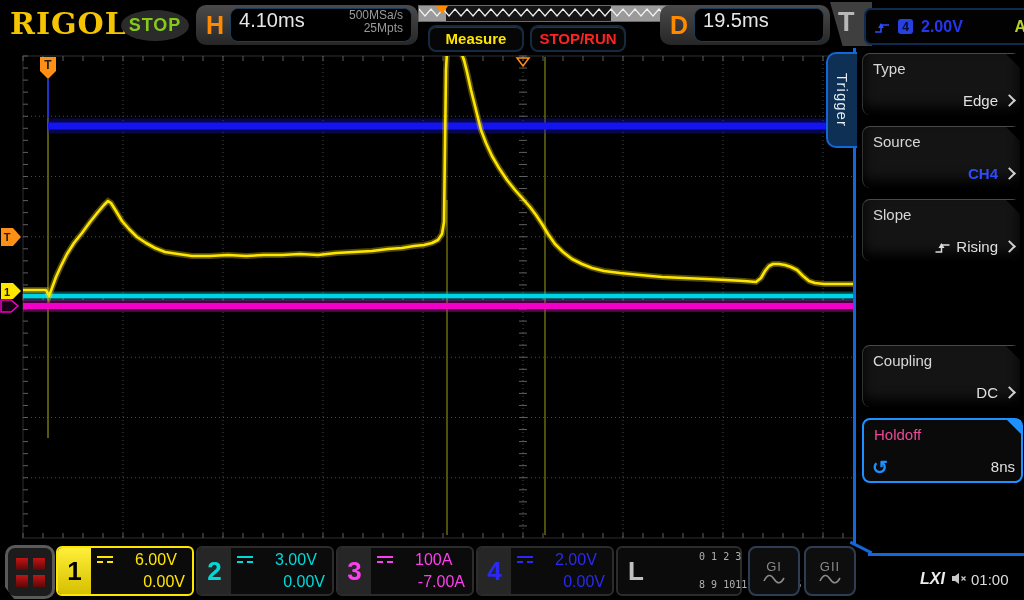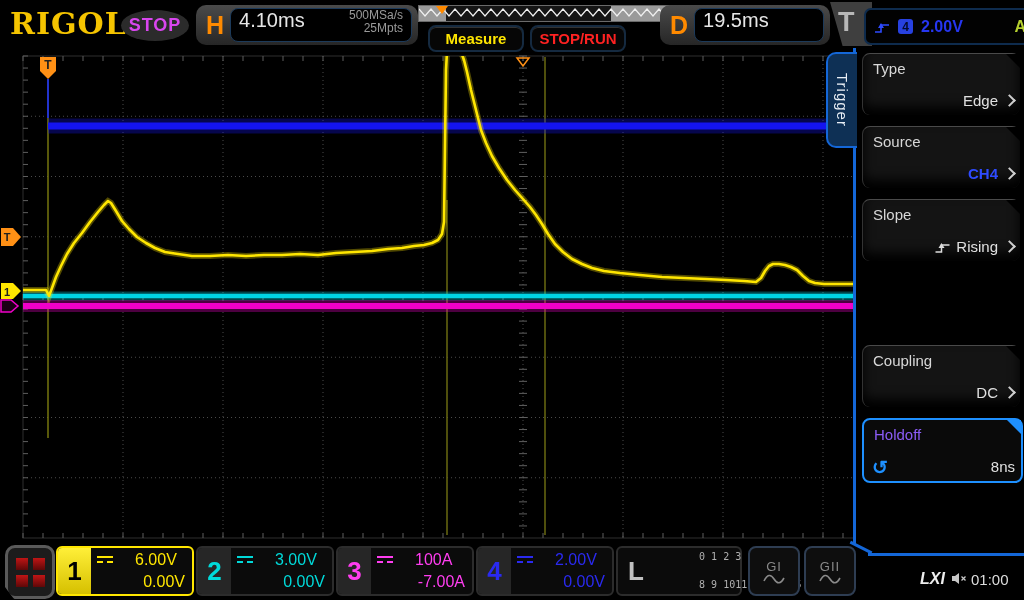"STOP" .stop-badge { color: #d946ef -> #84cc16 }
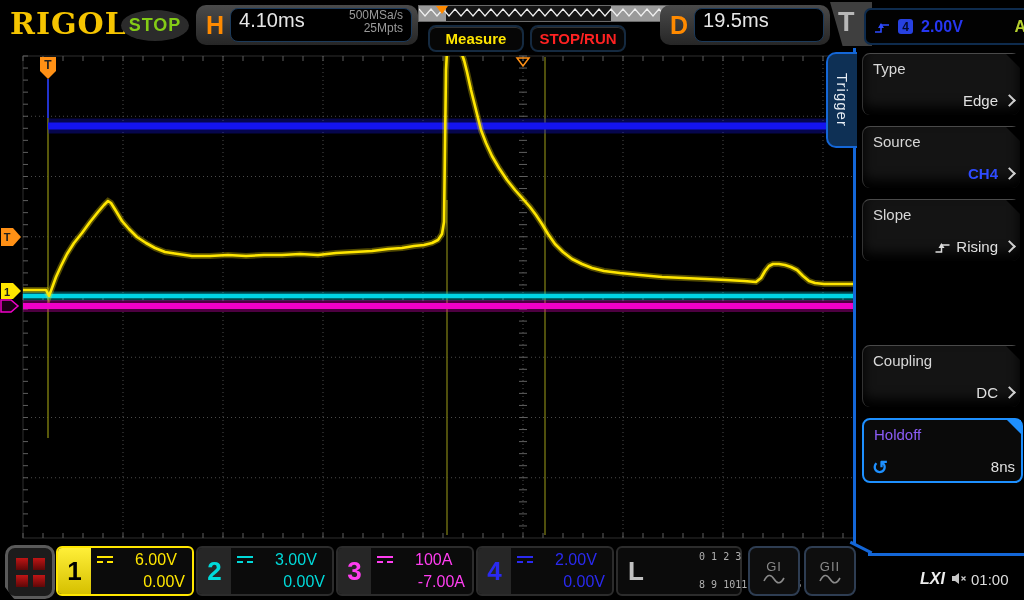"Holdoff" div.mi-label { color: #8b5cf6 -> #ec4899 }
